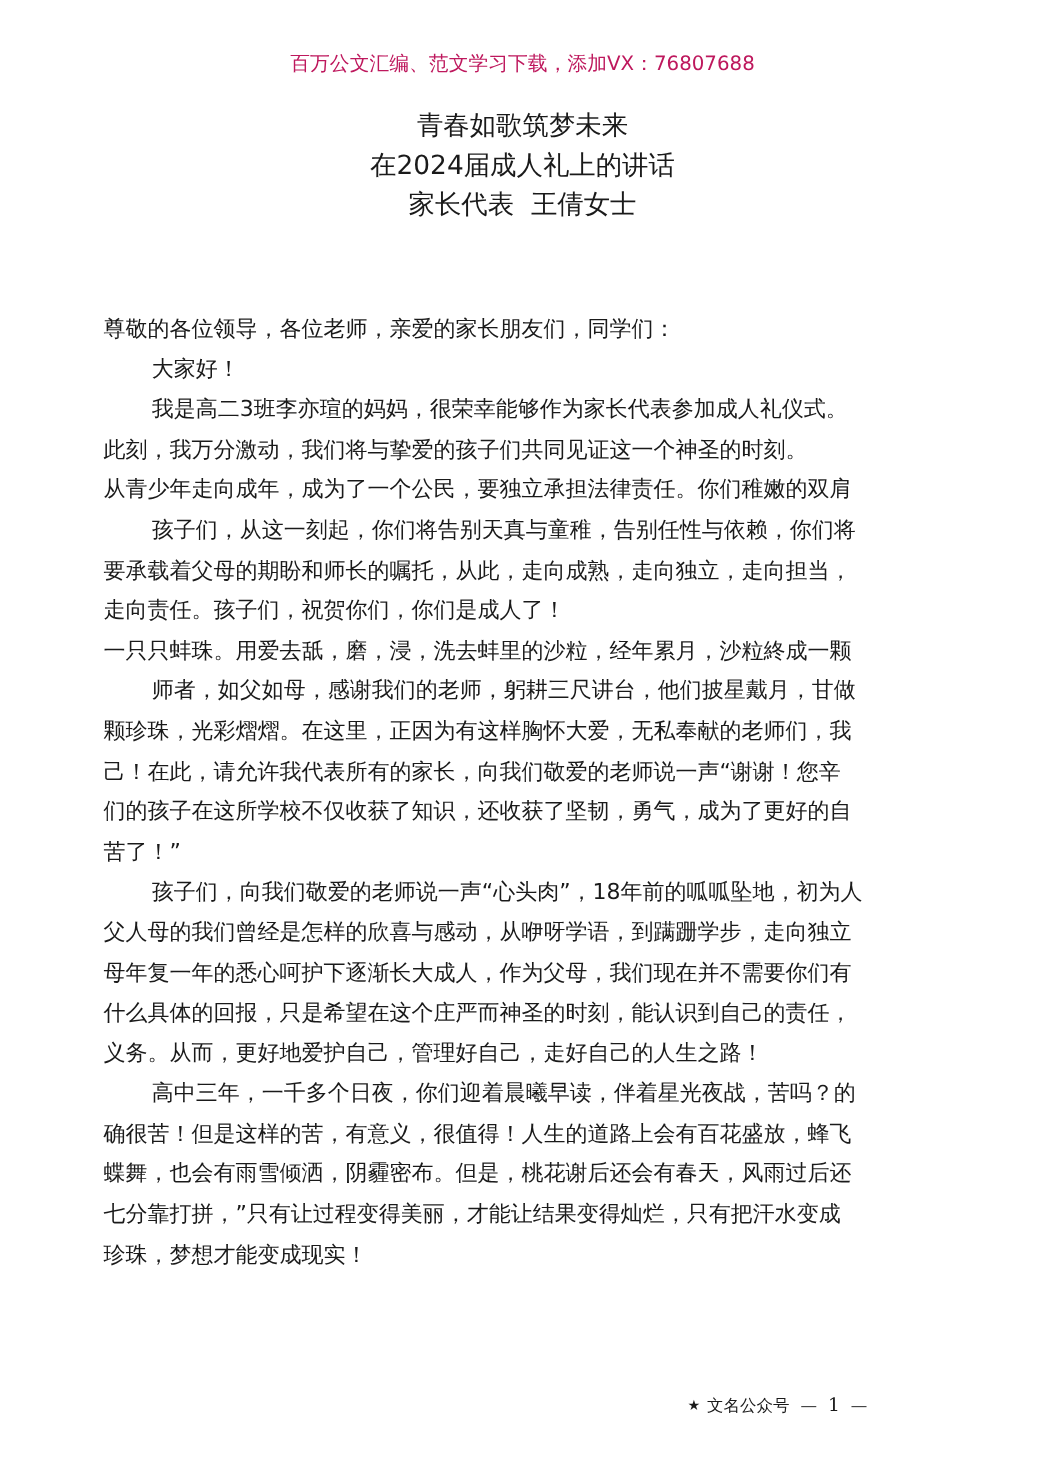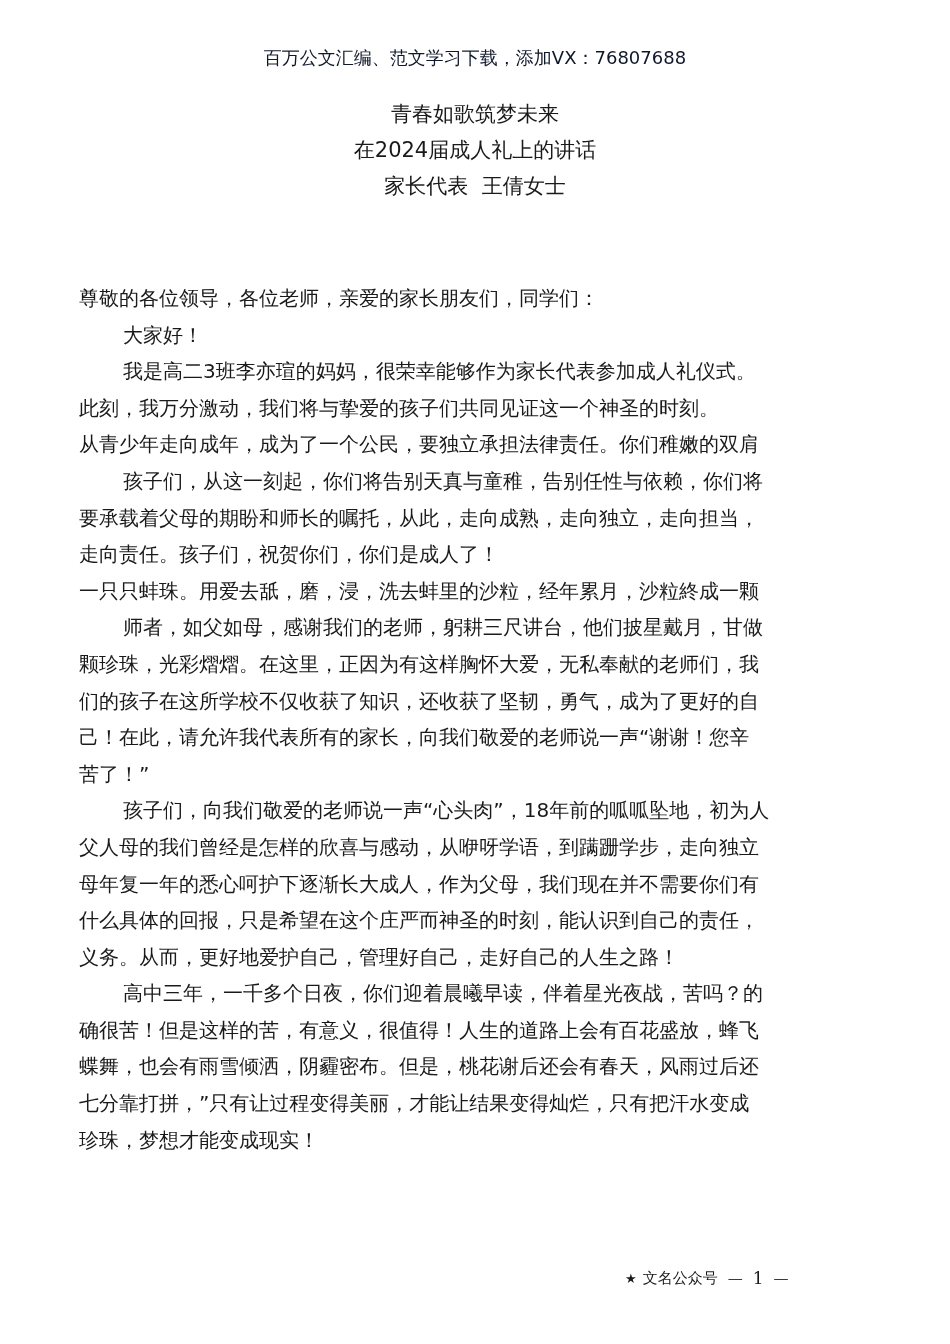"百万公文汇编、范文学习下载，添加VX：76807688" div.banner { color: #0f172a -> #be185d }
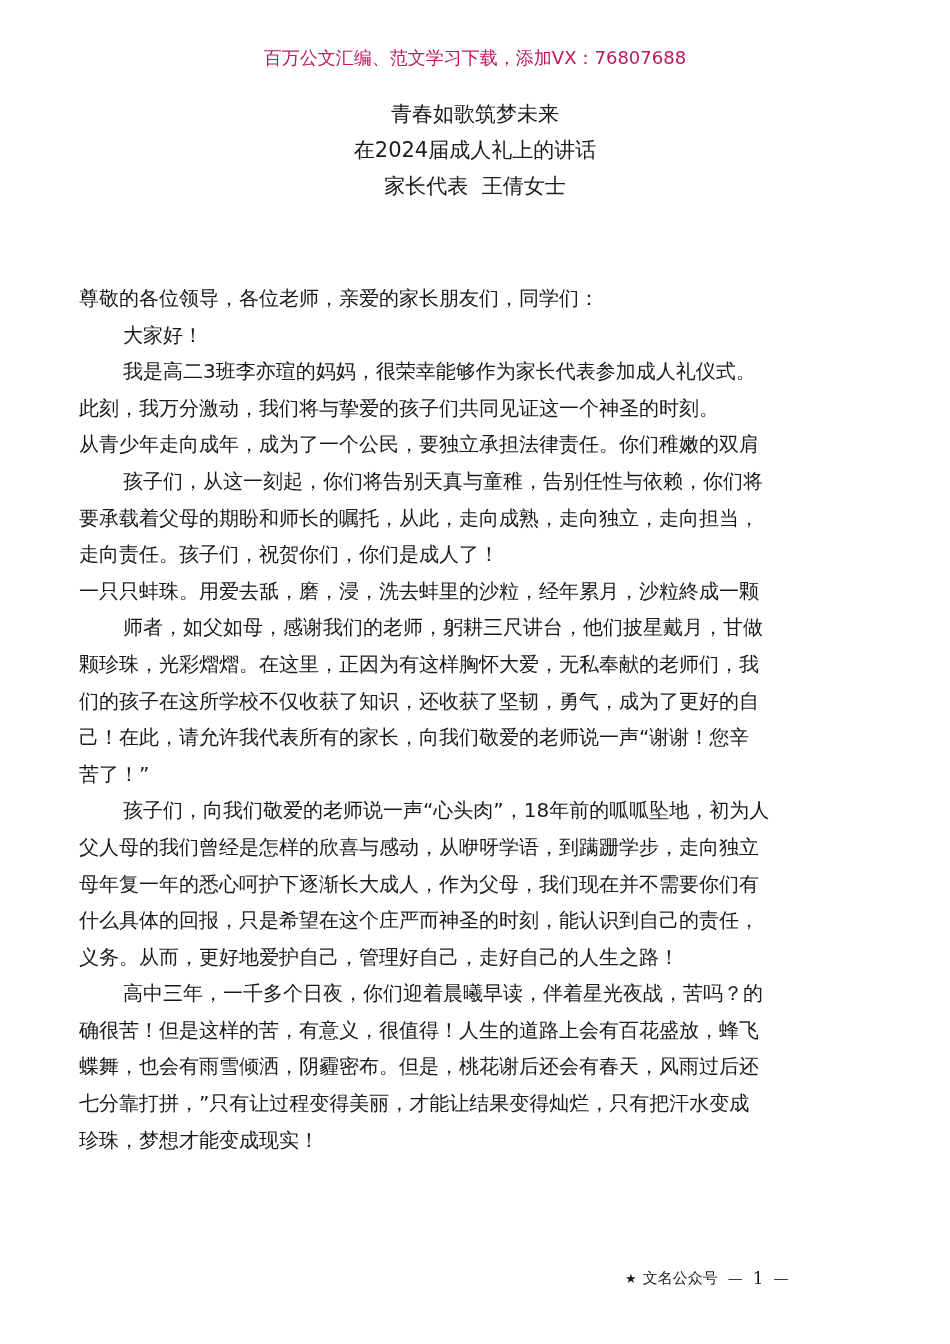"青春如歌筑梦未来" .title-line { font-size: 21px -> 24px }
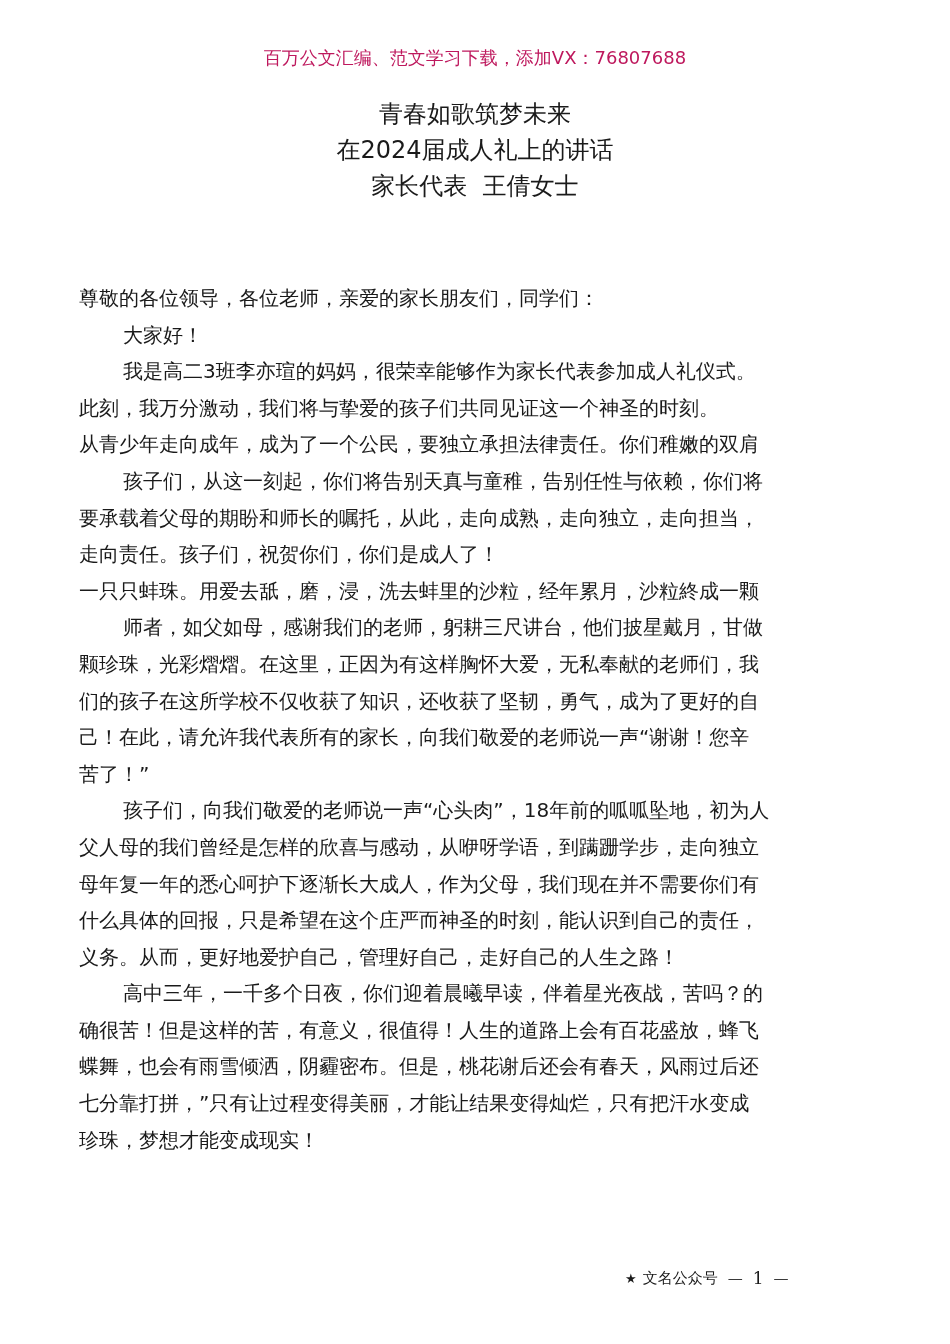"尊敬的各位领导，各位老师，亲爱的家长朋友们，同学们：" .body-text { left: 79px -> 94px }
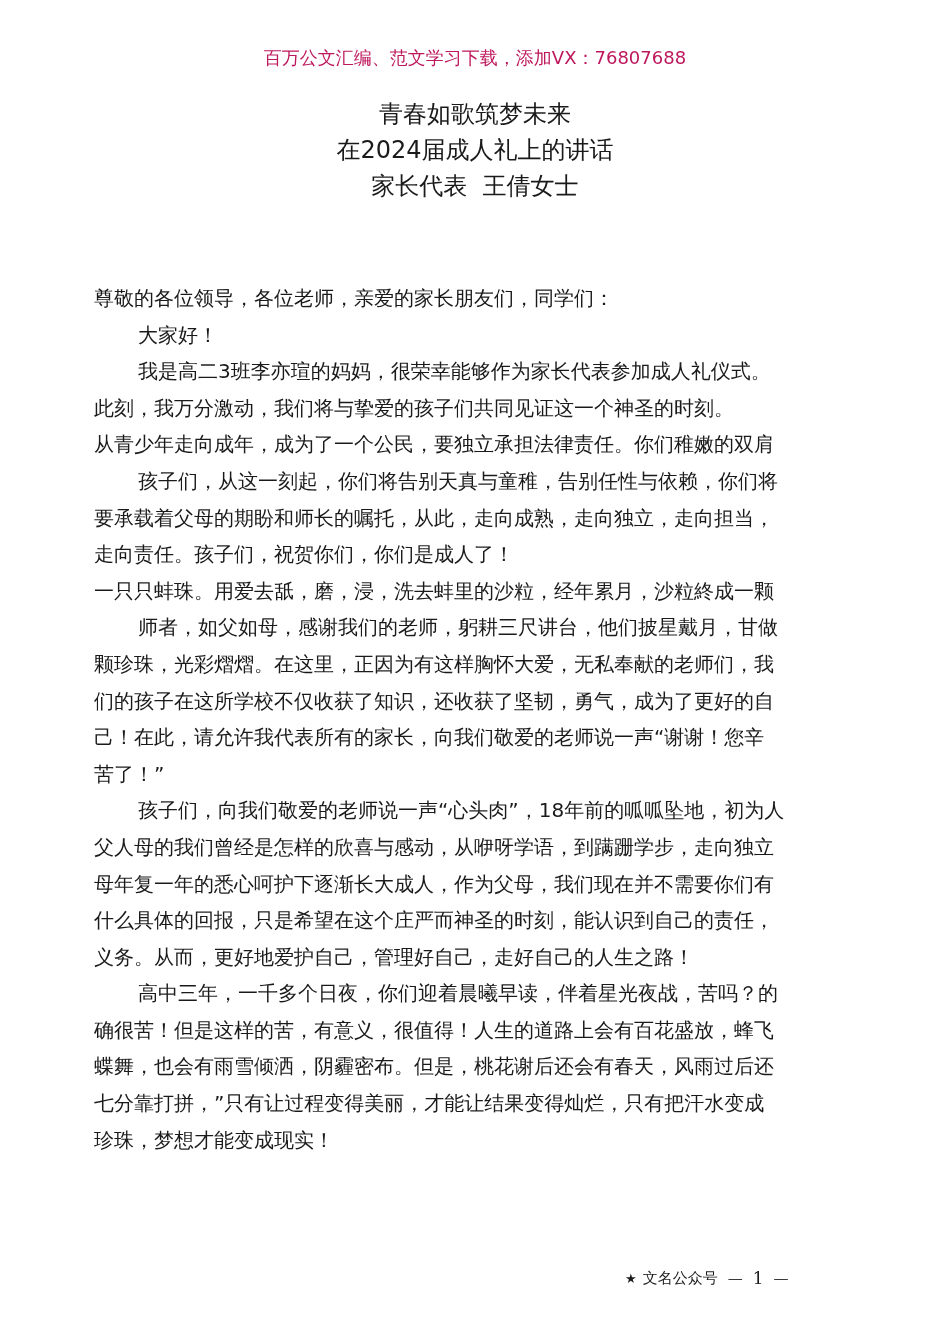"们的孩子在这所学校不仅收获了知识，还收获了坚韧，勇气，成为了更好的自" div.line { order: before "己！在此，请允许我代表所有的家长，向我们敬爱的老师说一声“谢谢！您辛" -> after "己！在此，请允许我代表所有的家长，向我们敬爱的老师说一声“谢谢！您辛" }
